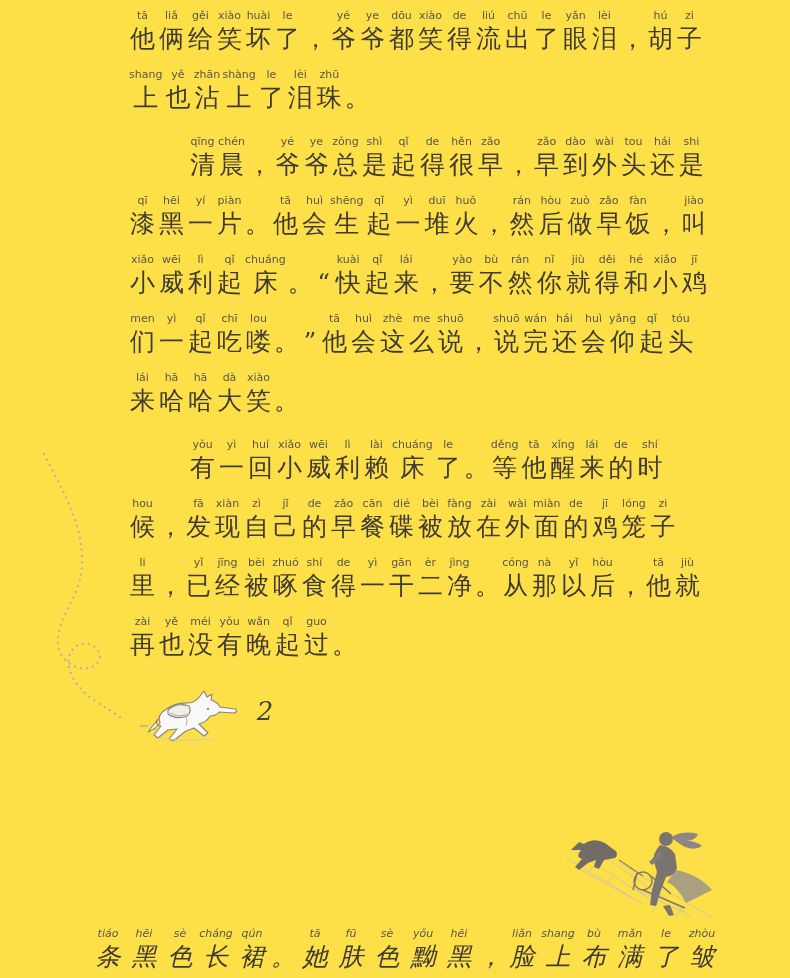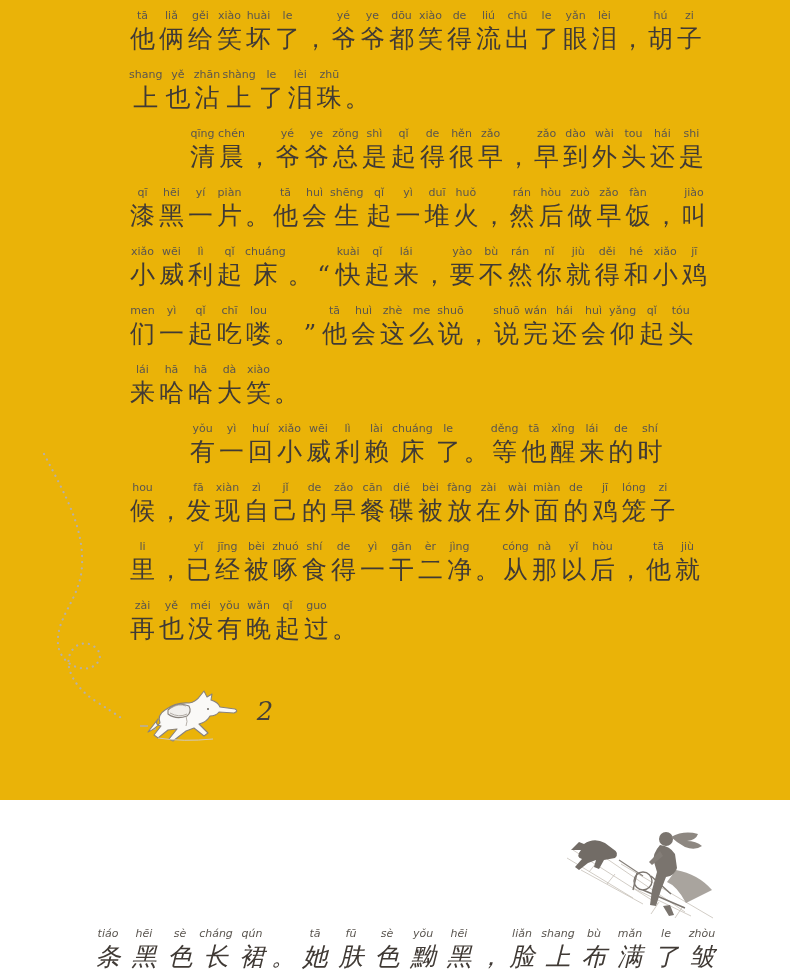"tā" #book-page { background: #eab308 -> #fde047; height: 800px -> 978px }
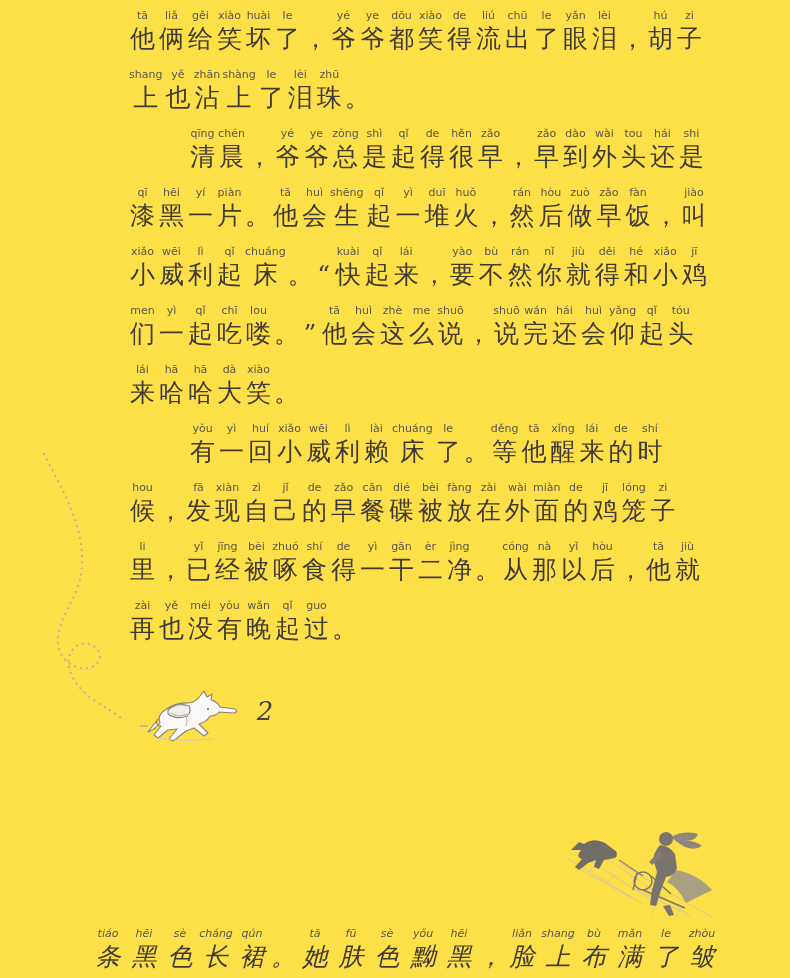"qīng" .paragraph + .paragraph { margin-top: 0 -> 8px }
